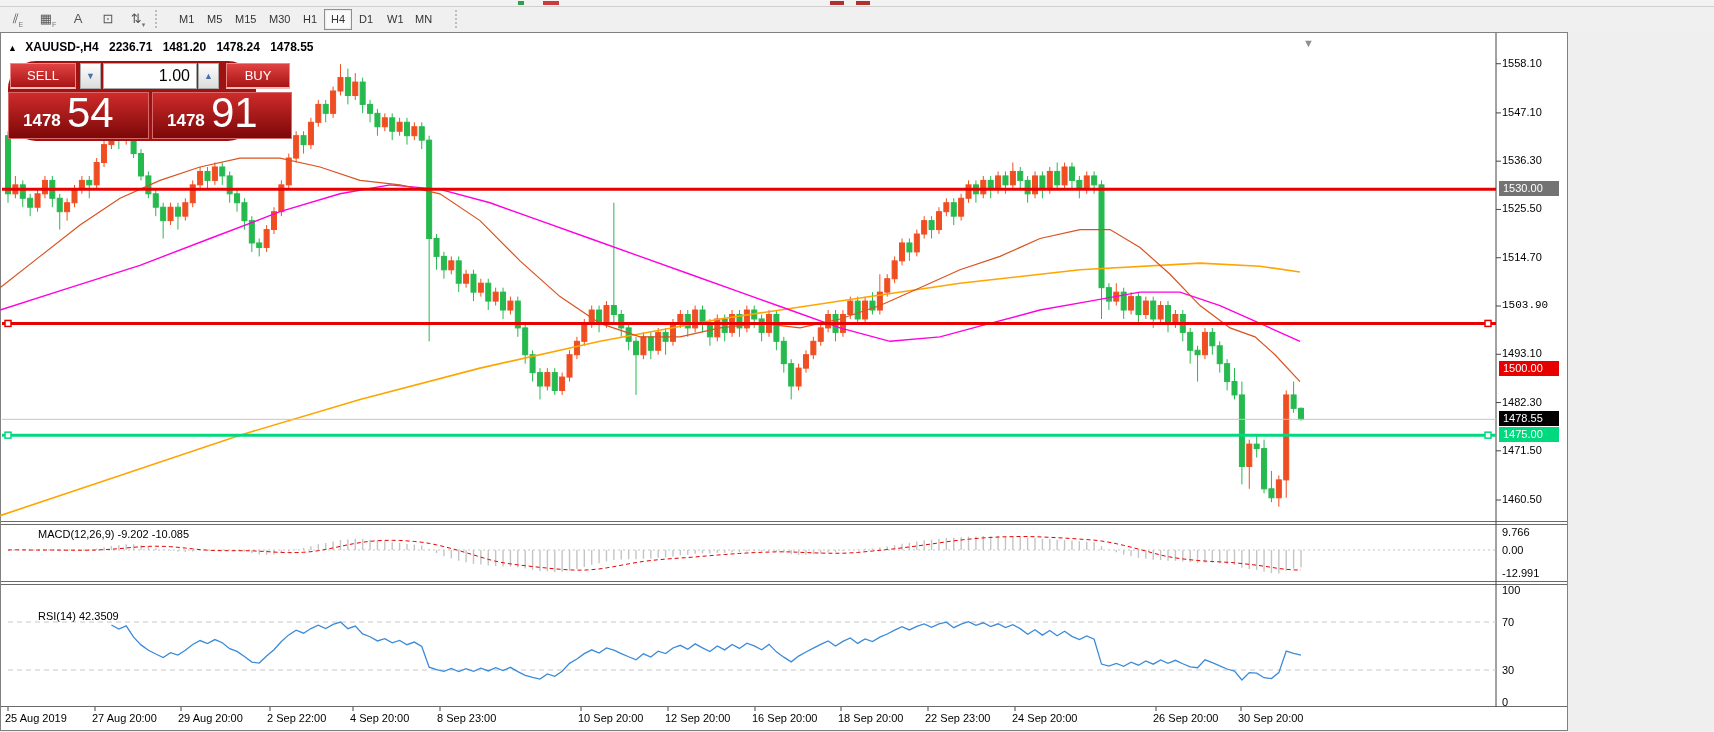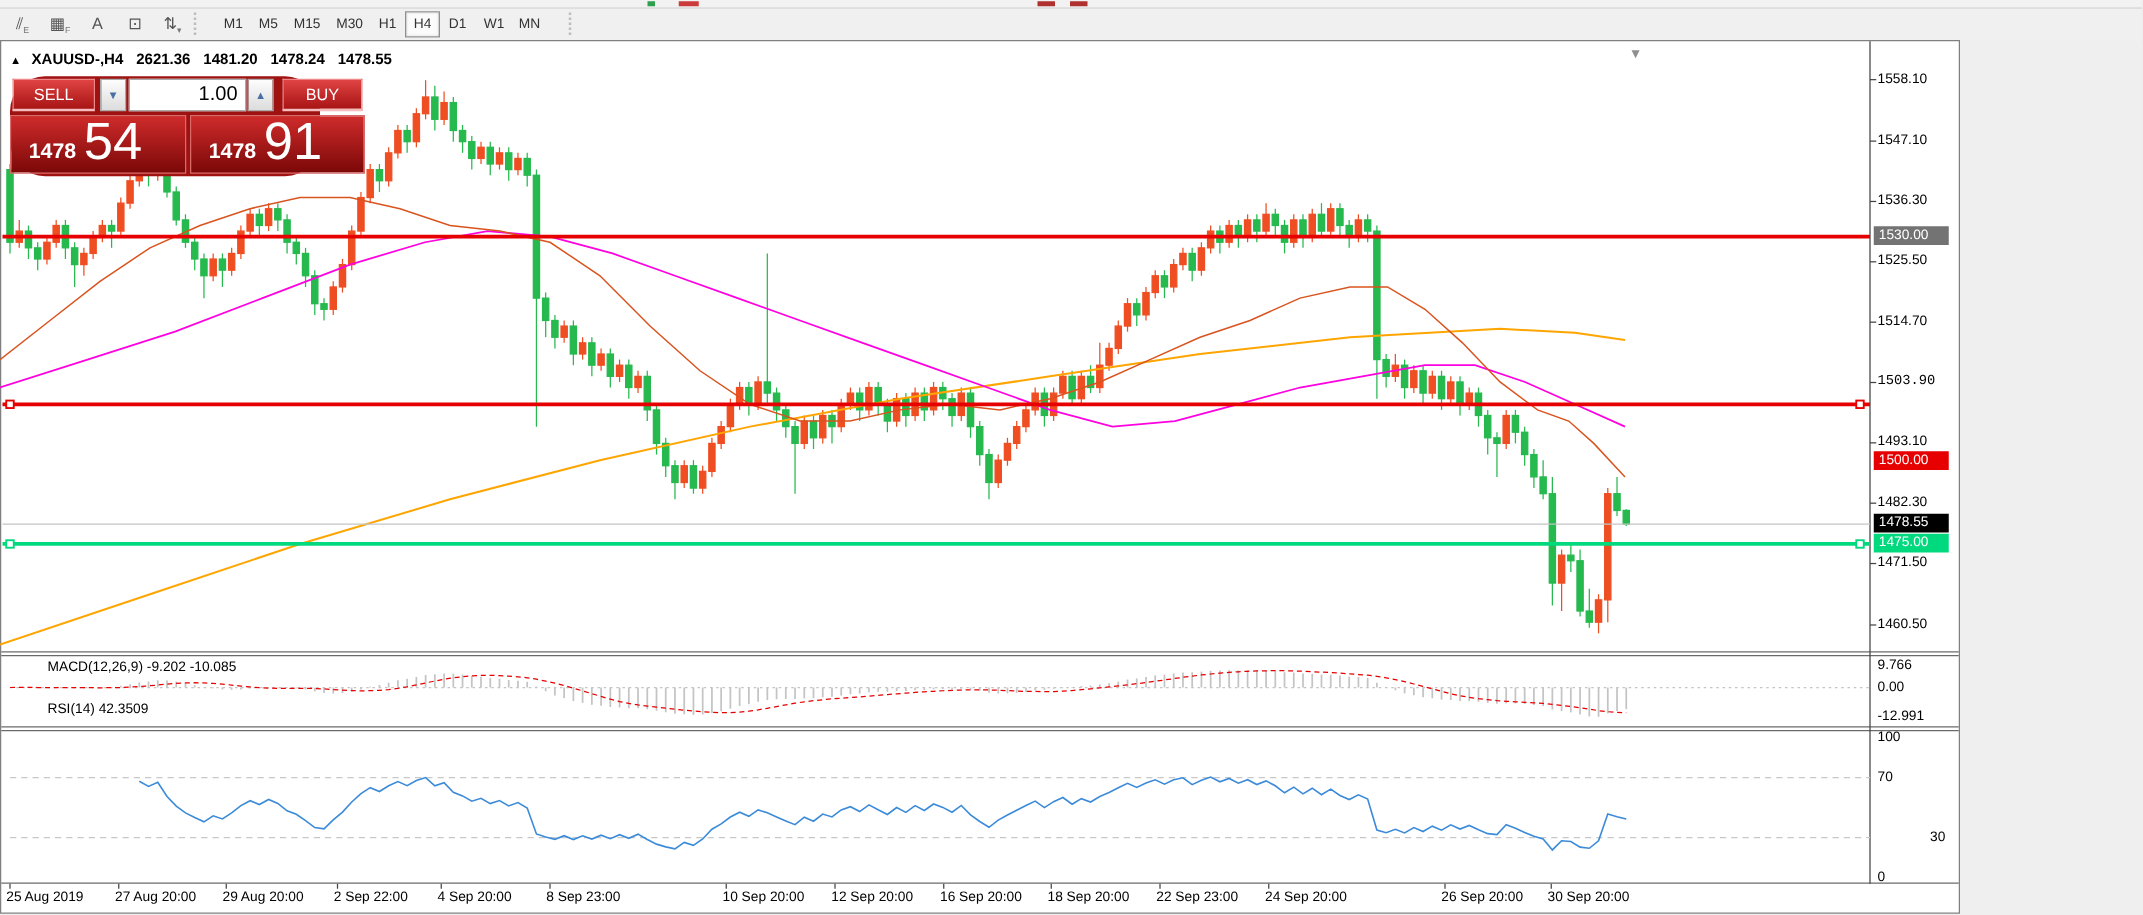"2621.36" span { text: 2621.36 -> 2236.71 }
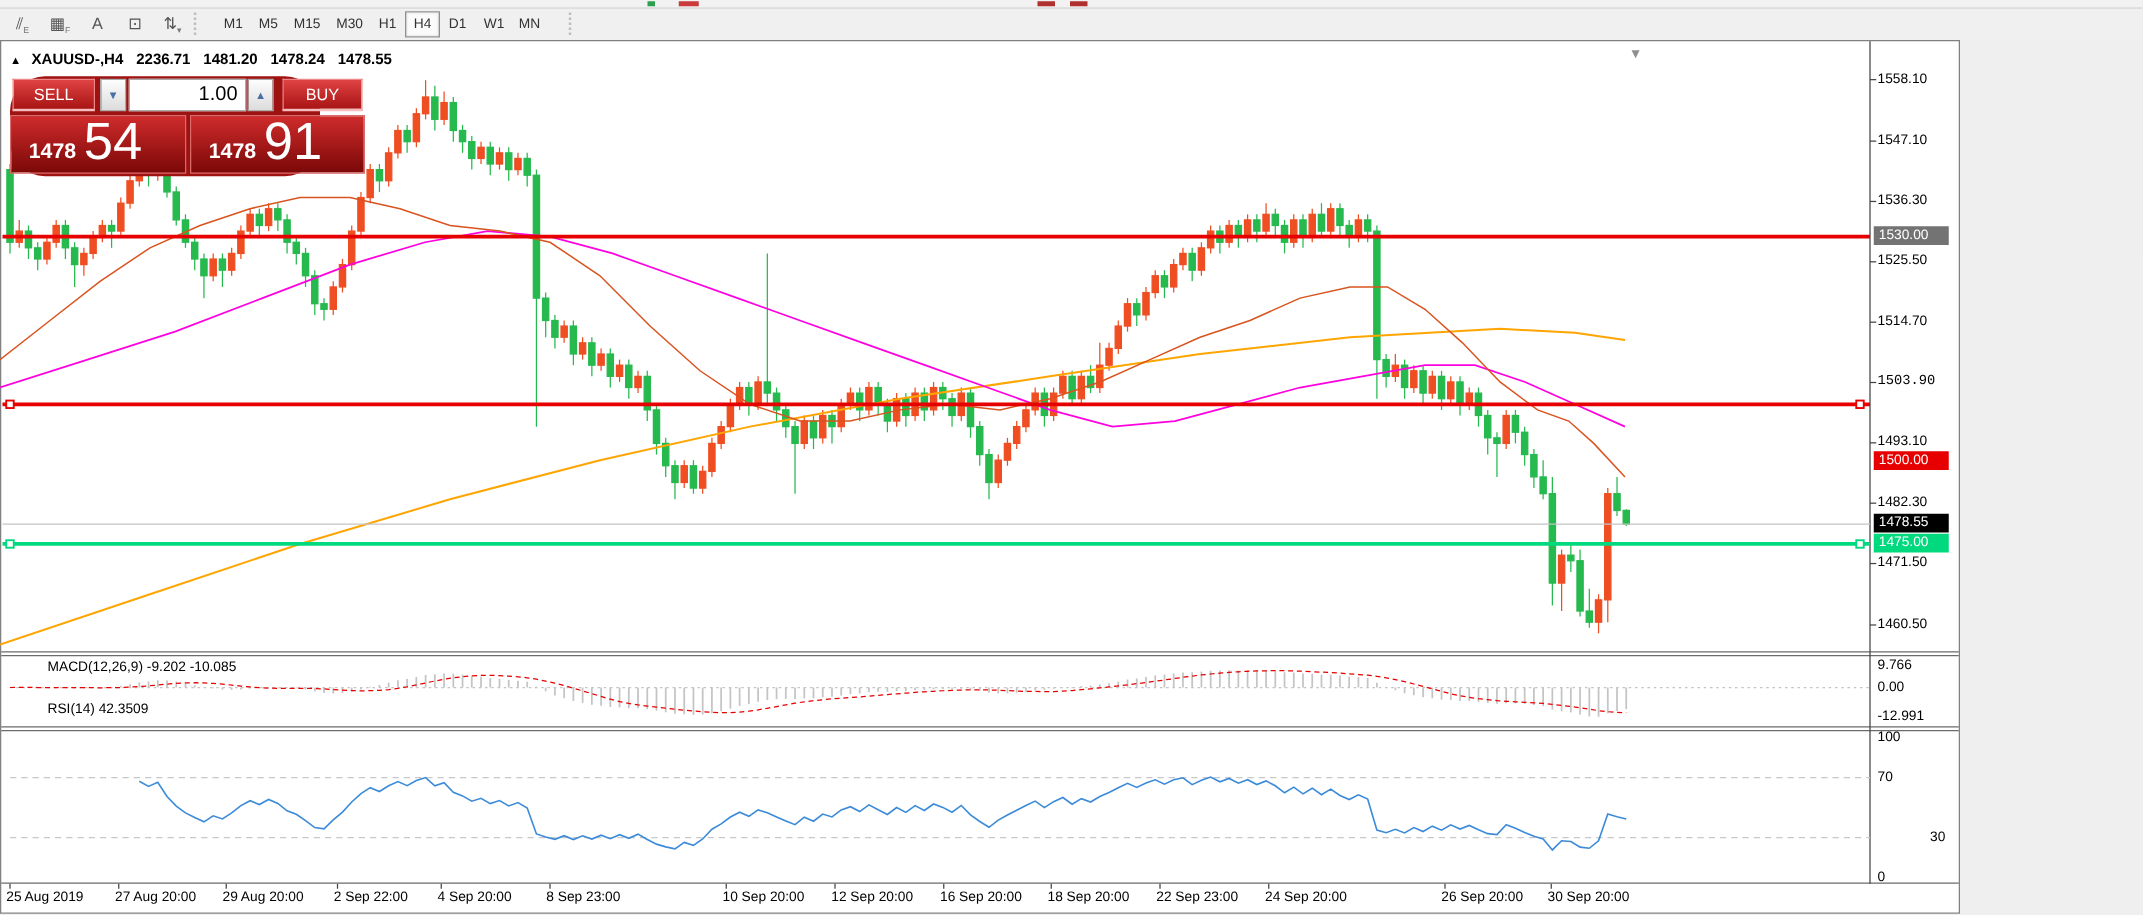"RSI(14) 42.3509" div.ind-label { top: 561px -> 610px }
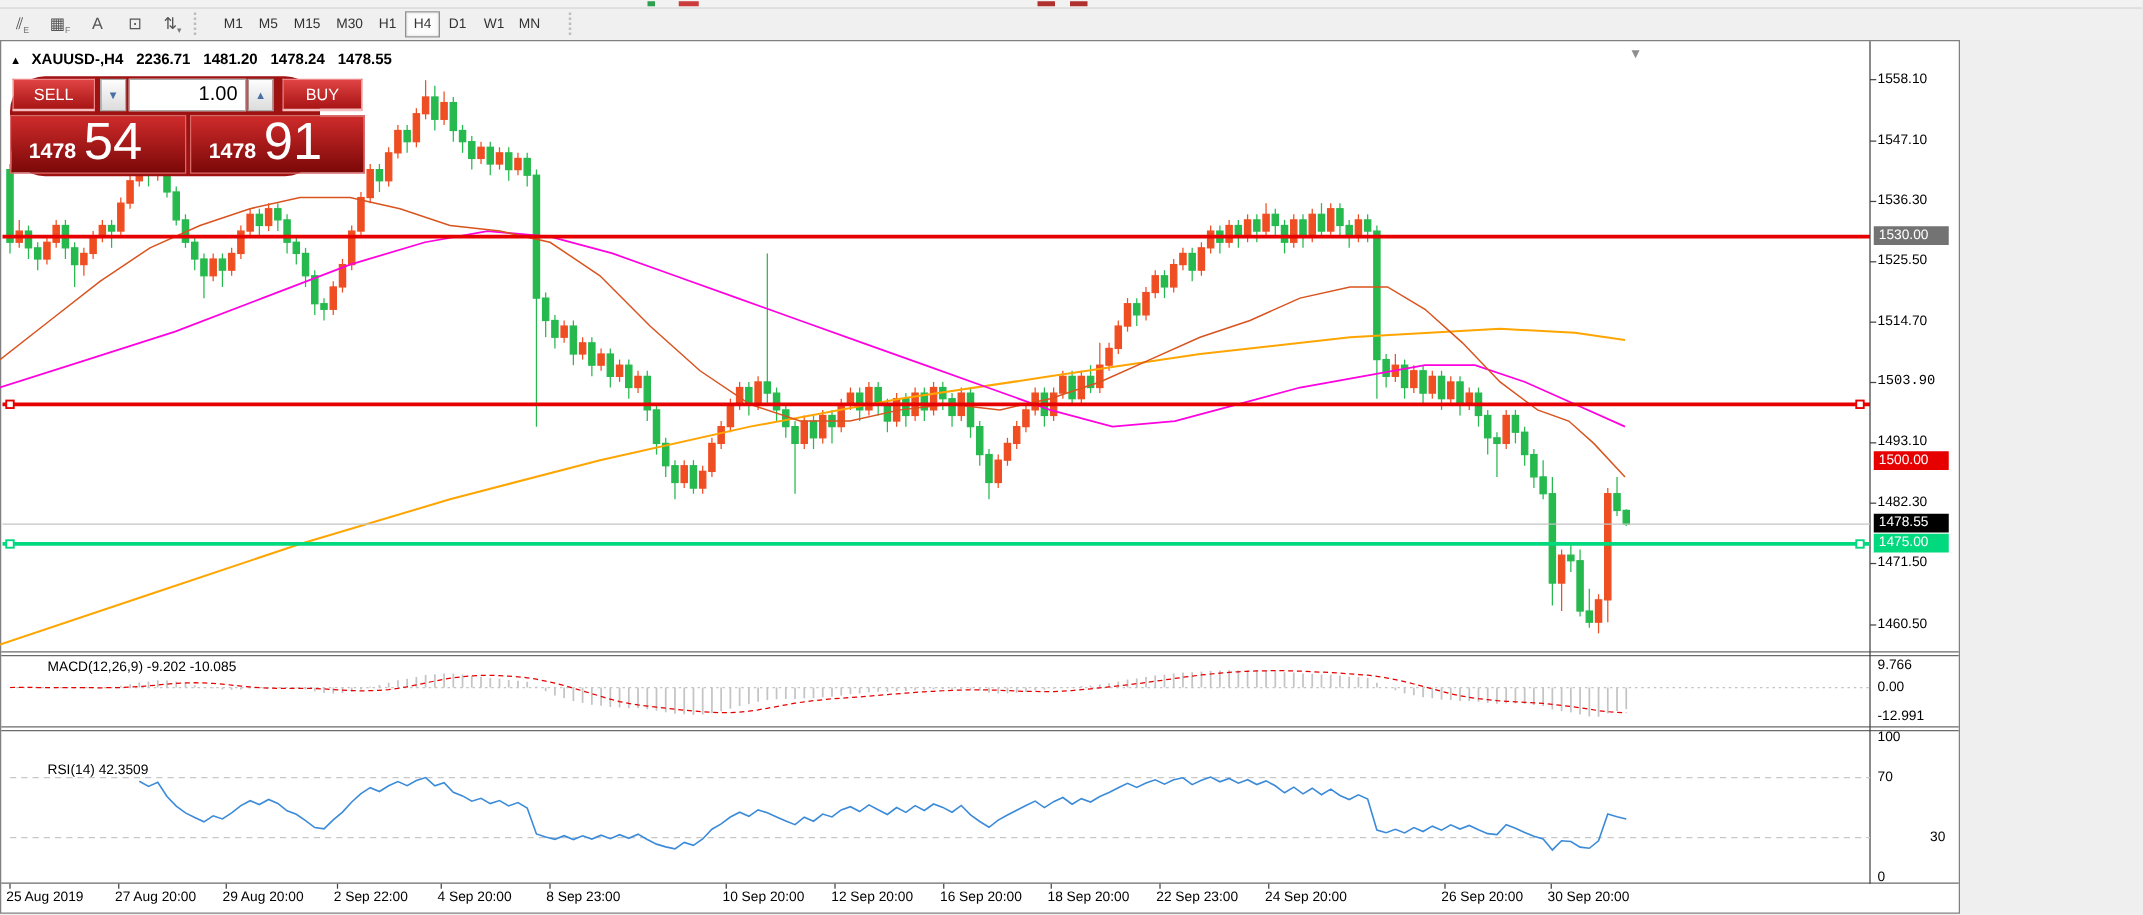"30" span.ylab { margin-left: 42px -> none }
